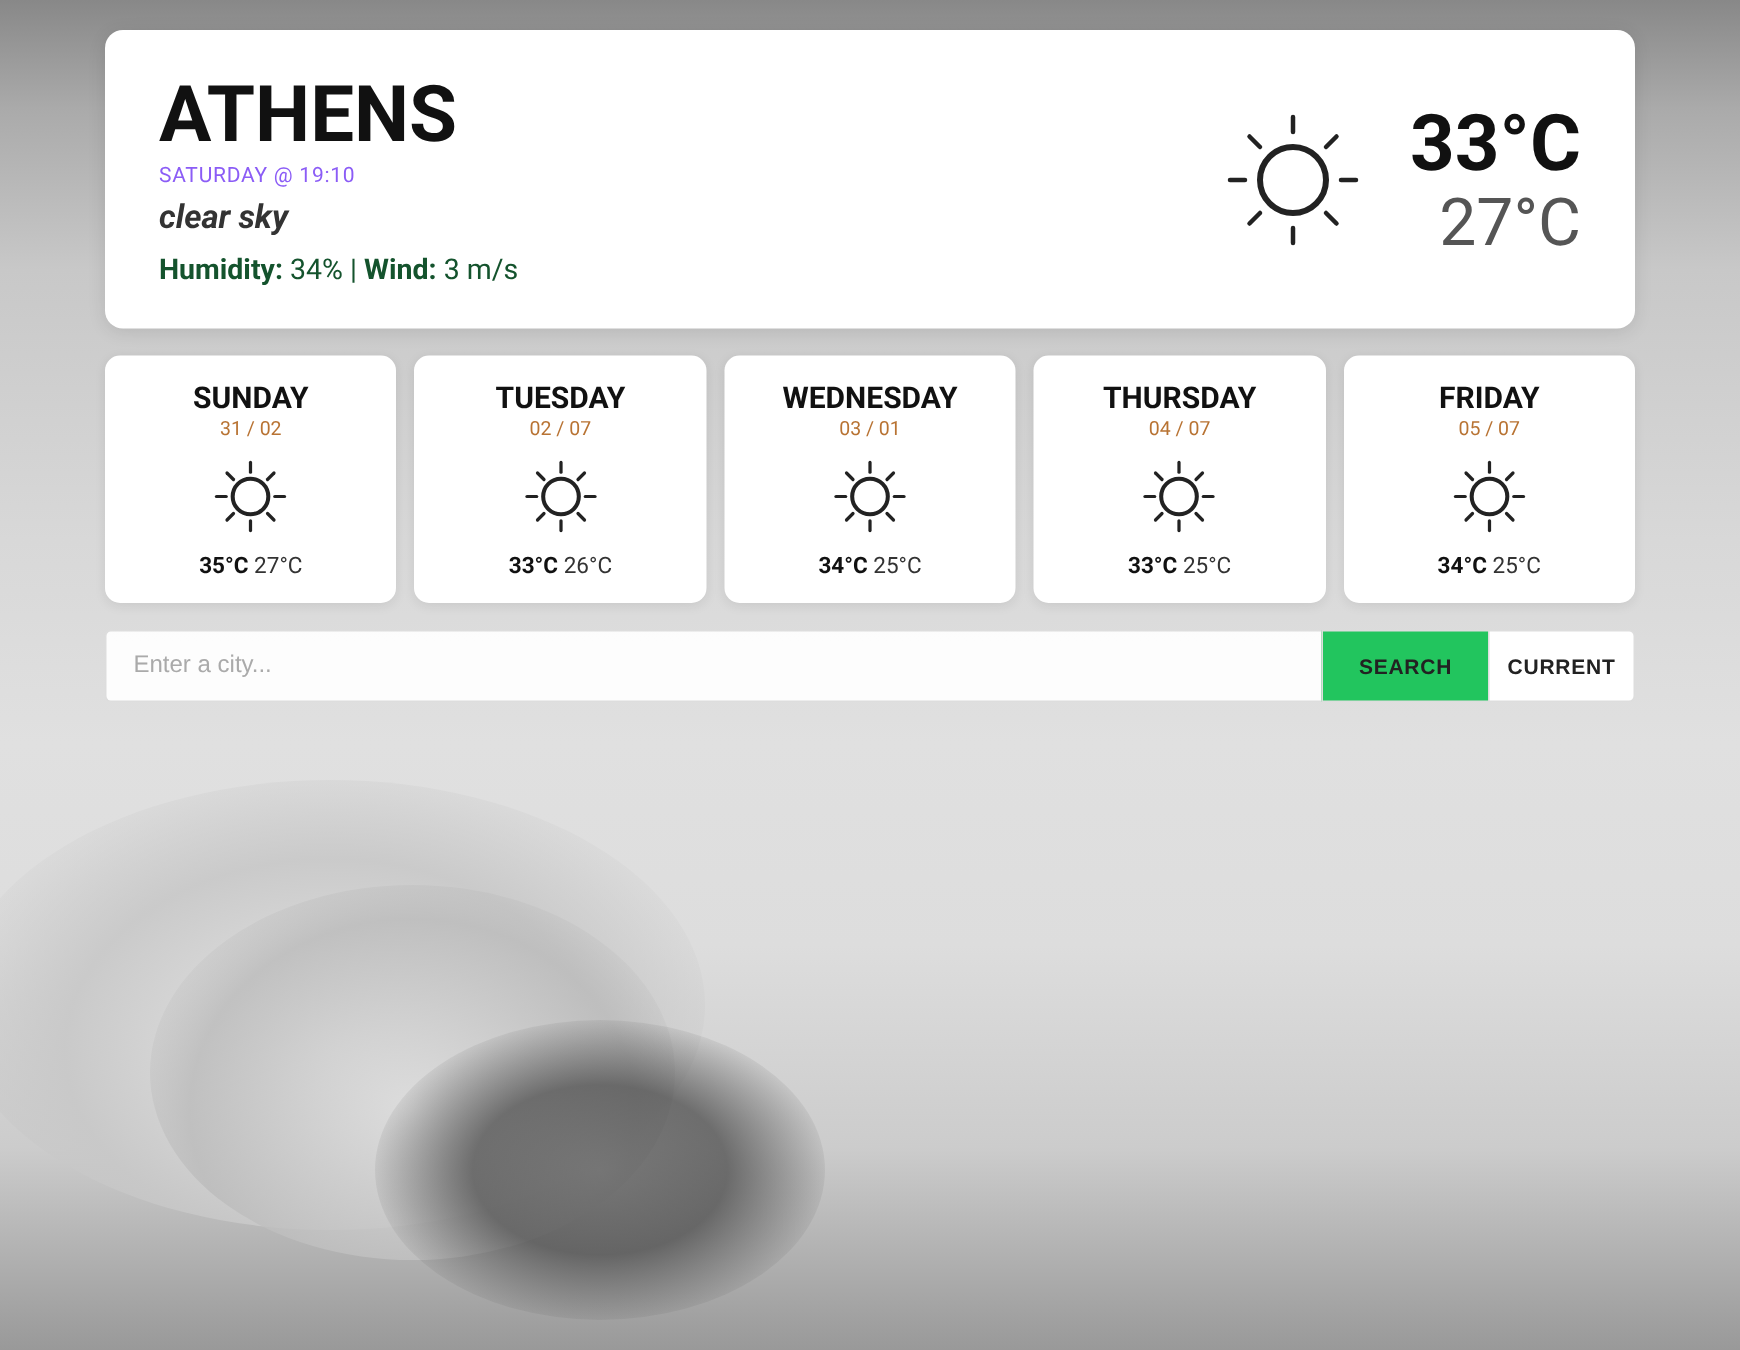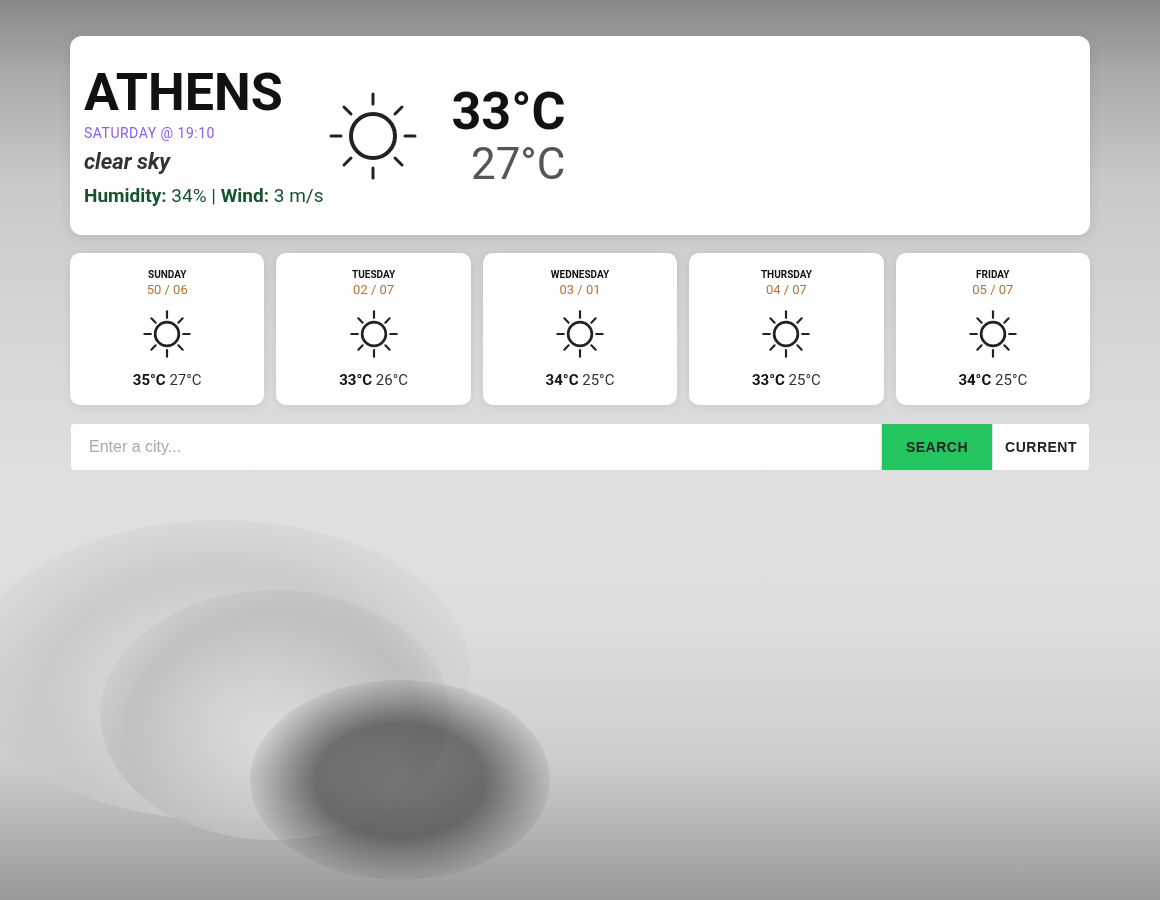"ATHENS" .current-weather-card { justify-content: flex-start -> space-between; margin-top: 16px -> none; padding: 28px 14px -> 28px 36px }
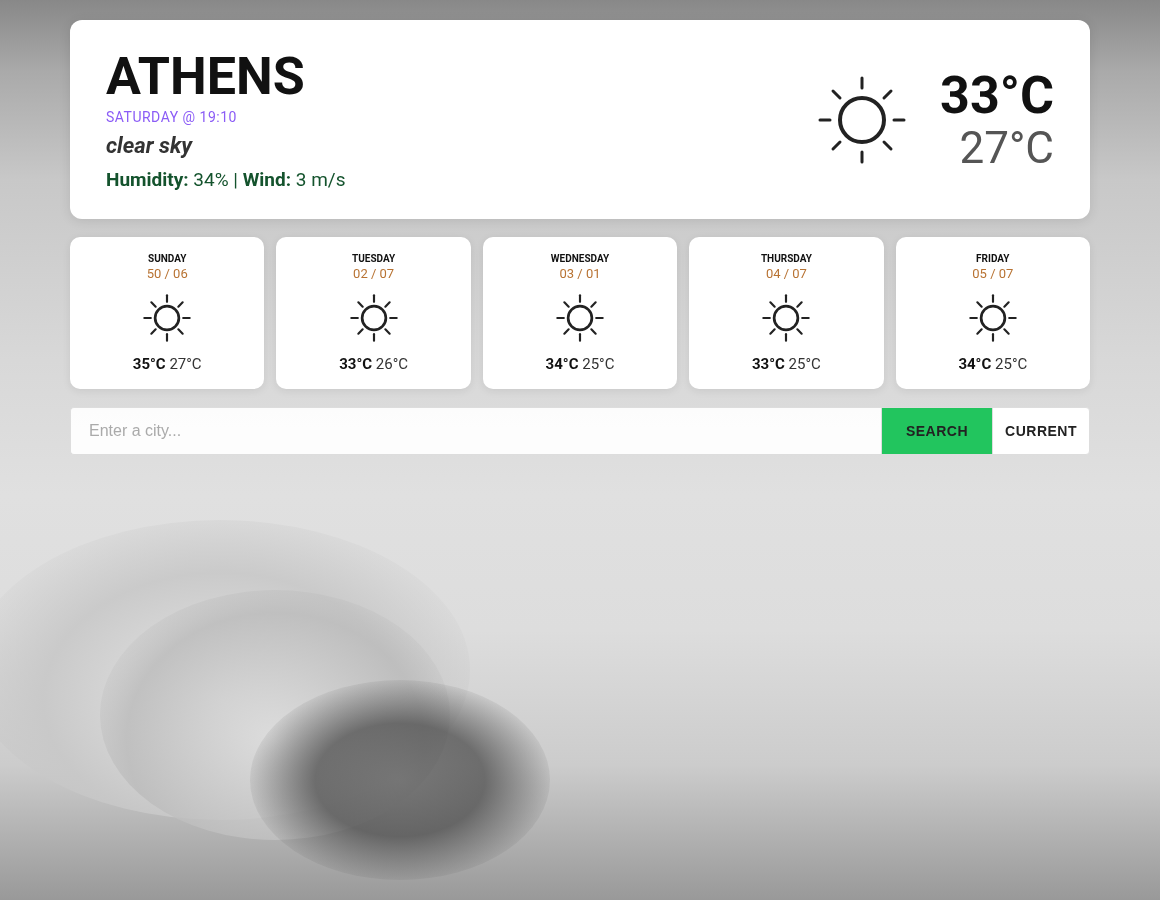"SUNDAY" .forecast-day { font-size: 10px -> 20px }
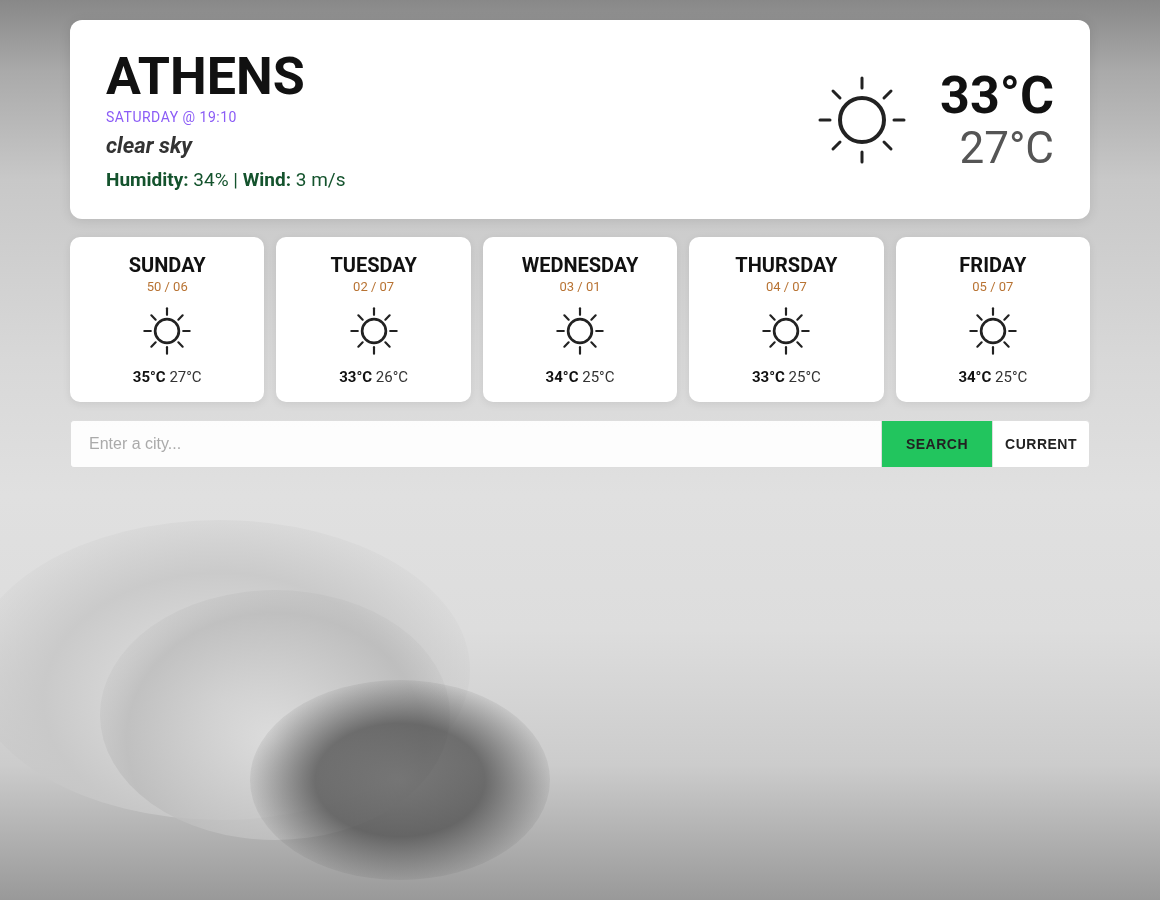"50 / 06" div.forecast-date { text: 50 / 06 -> 31 / 02 }
